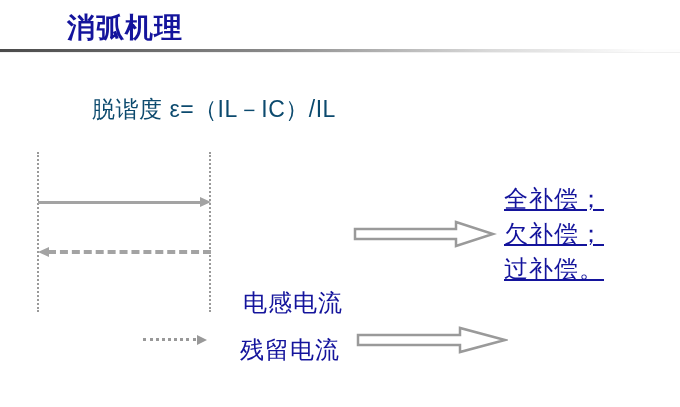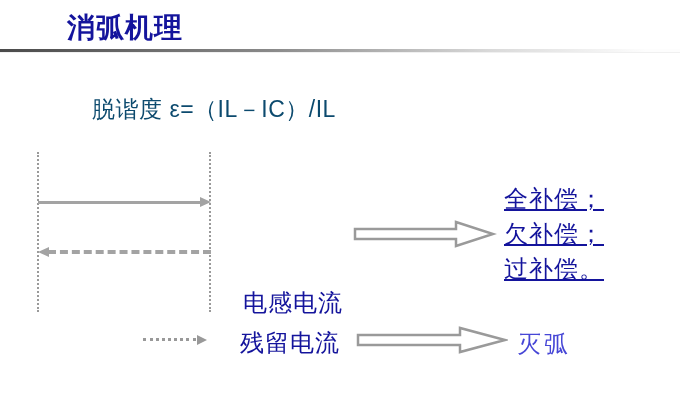"残留电流" .lbl-residual { top: 327px -> 334px }
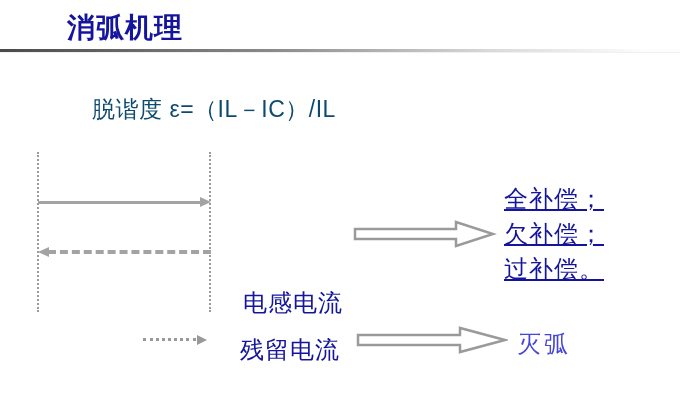"灭弧" div.abs { html: <div>灭弧</div> -> none }
